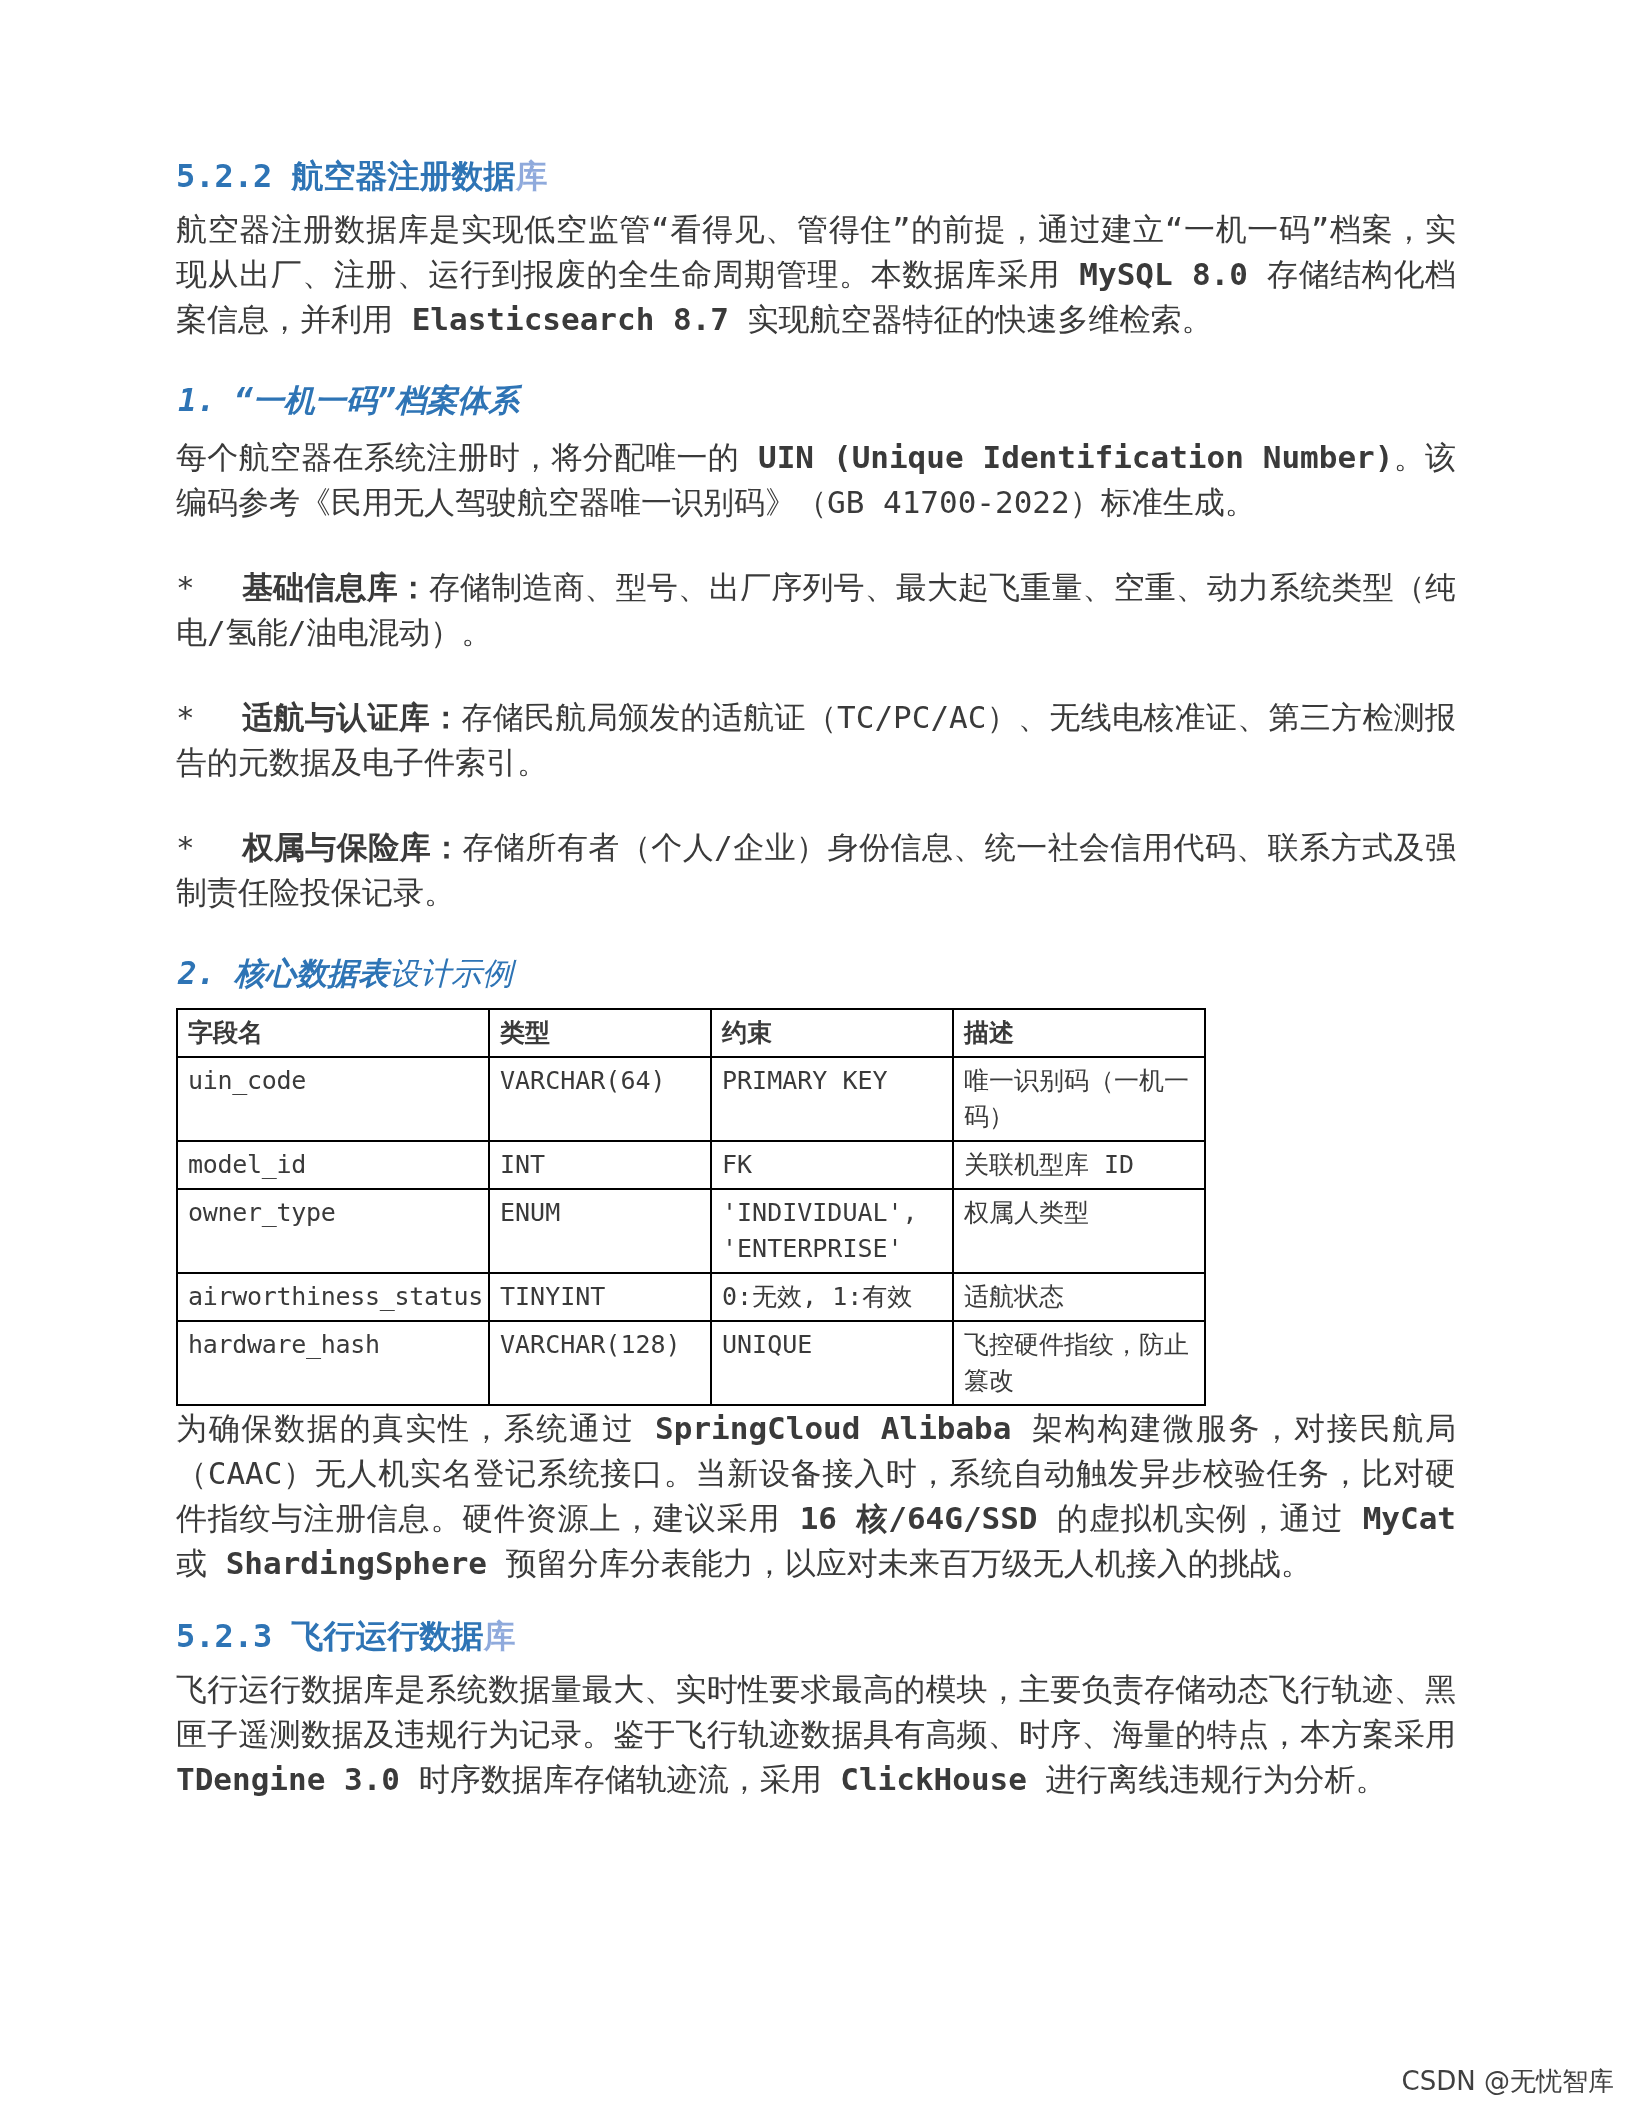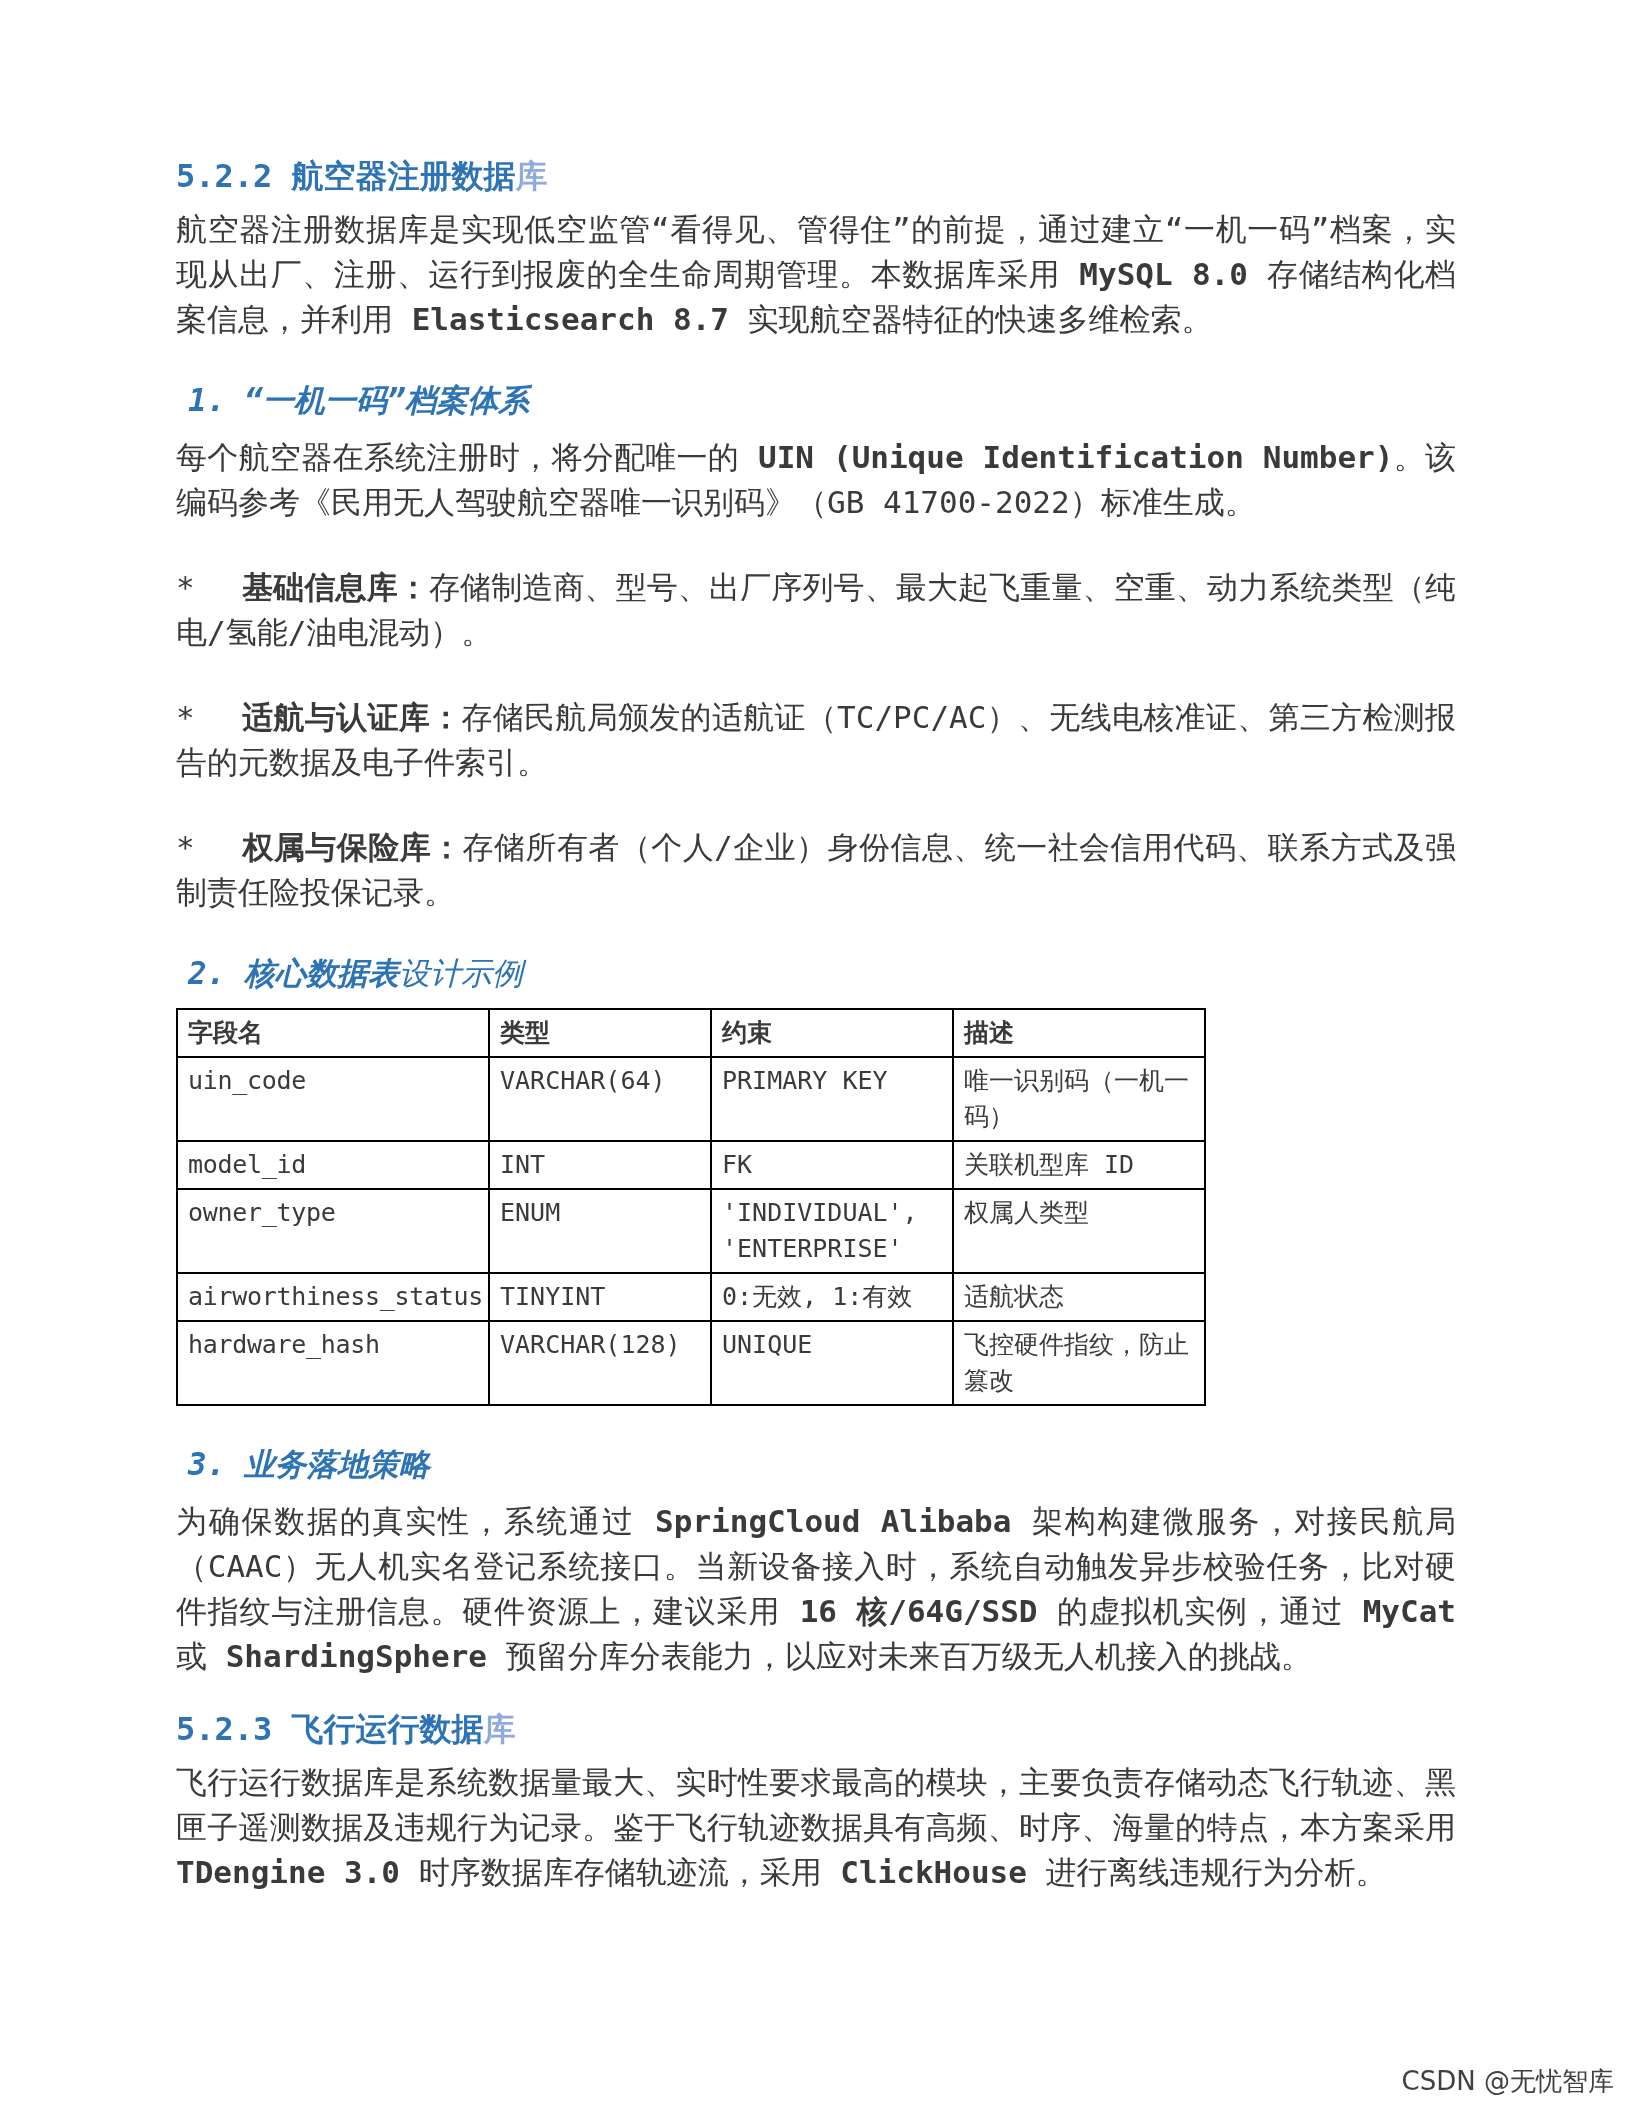"1. “一机一码”档案体系" h3.num { margin: 36px 0 12px 12px -> 36px 0 12px 2px }
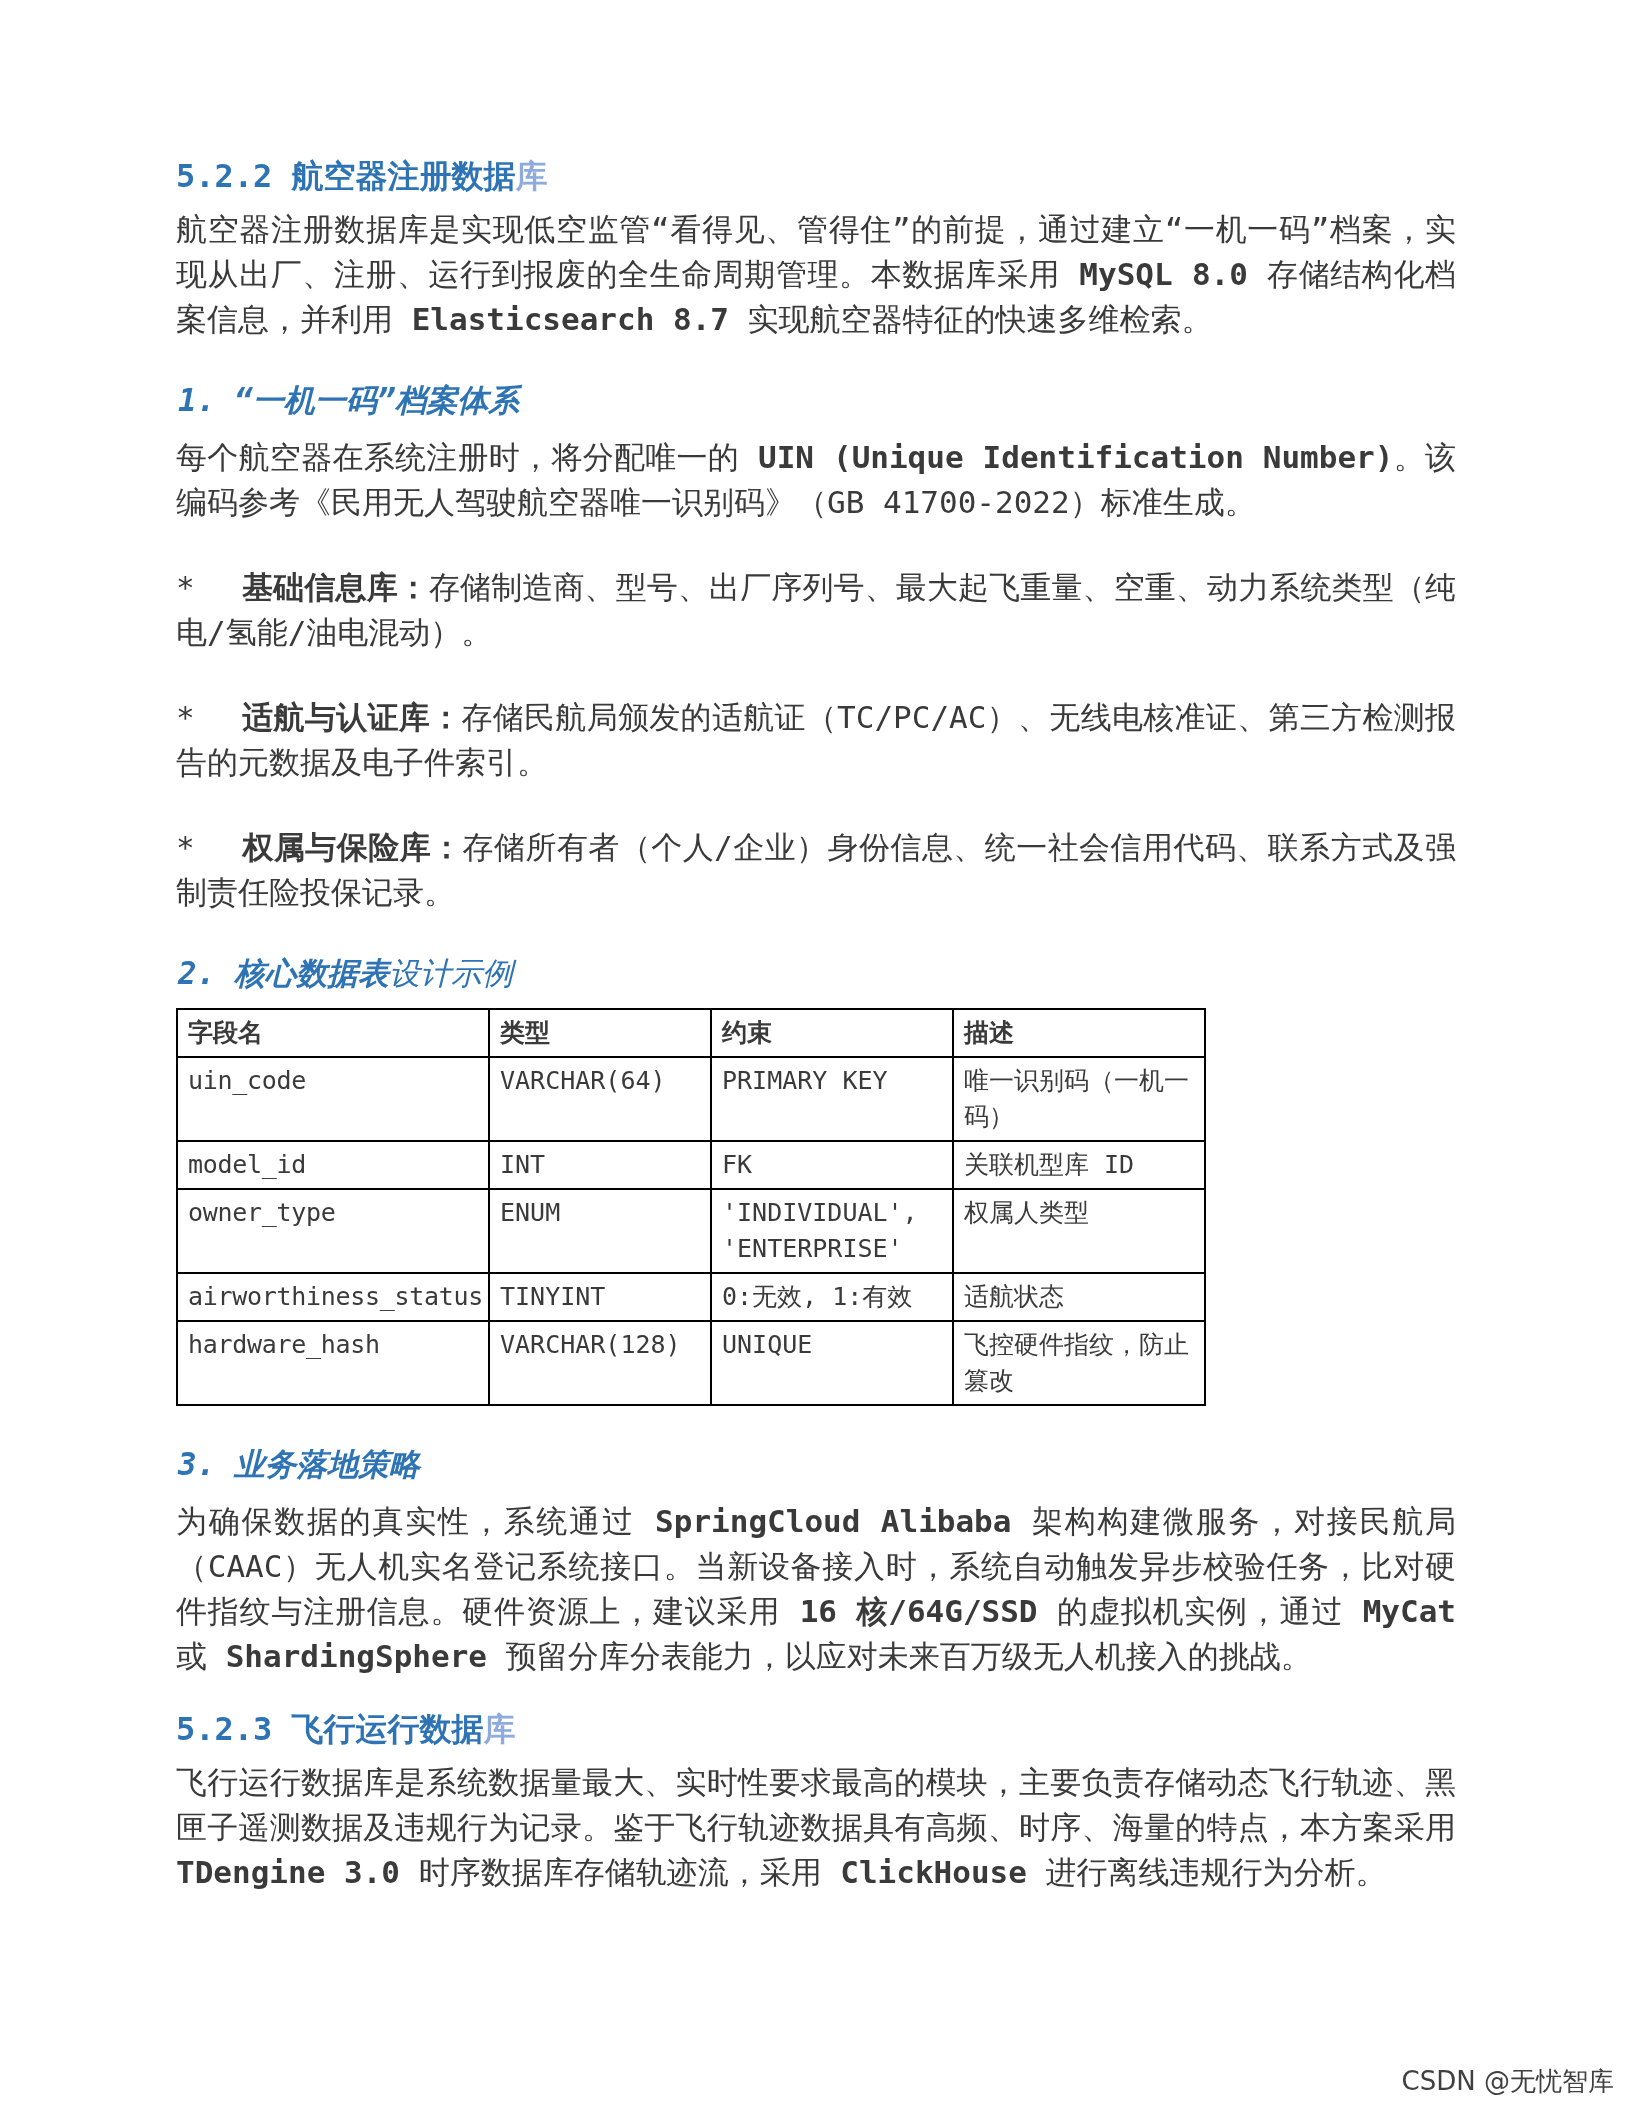"3. 业务落地策略" h3.num { html: <h3><span>3. 业务落地策略</span></h3> -> none }
